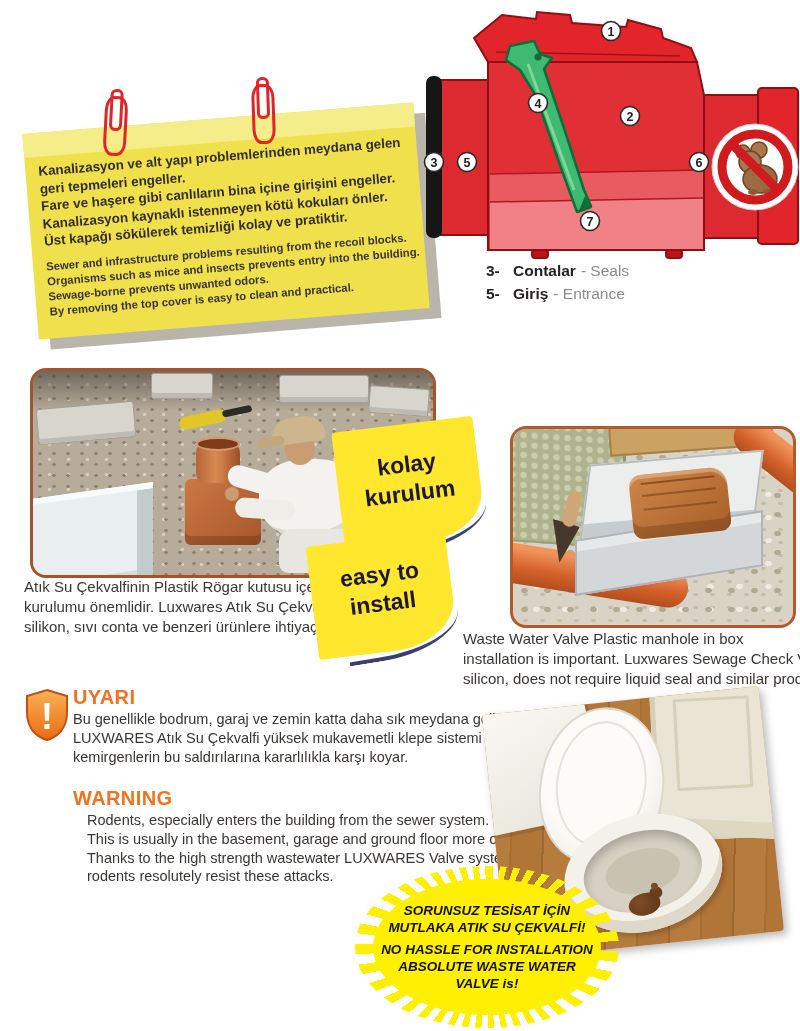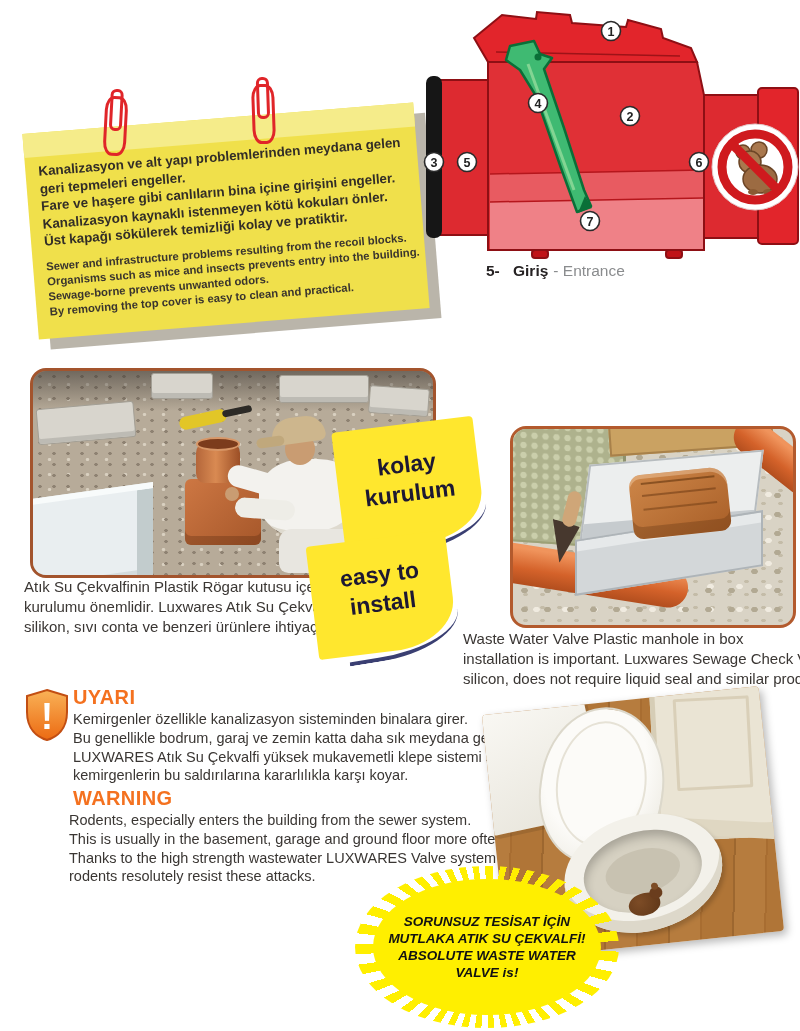"3- Contalar - Seals" div.part-row { html: none -> <div><span>3-</span><span>Contalar</span><span>- Seals</span></div> }
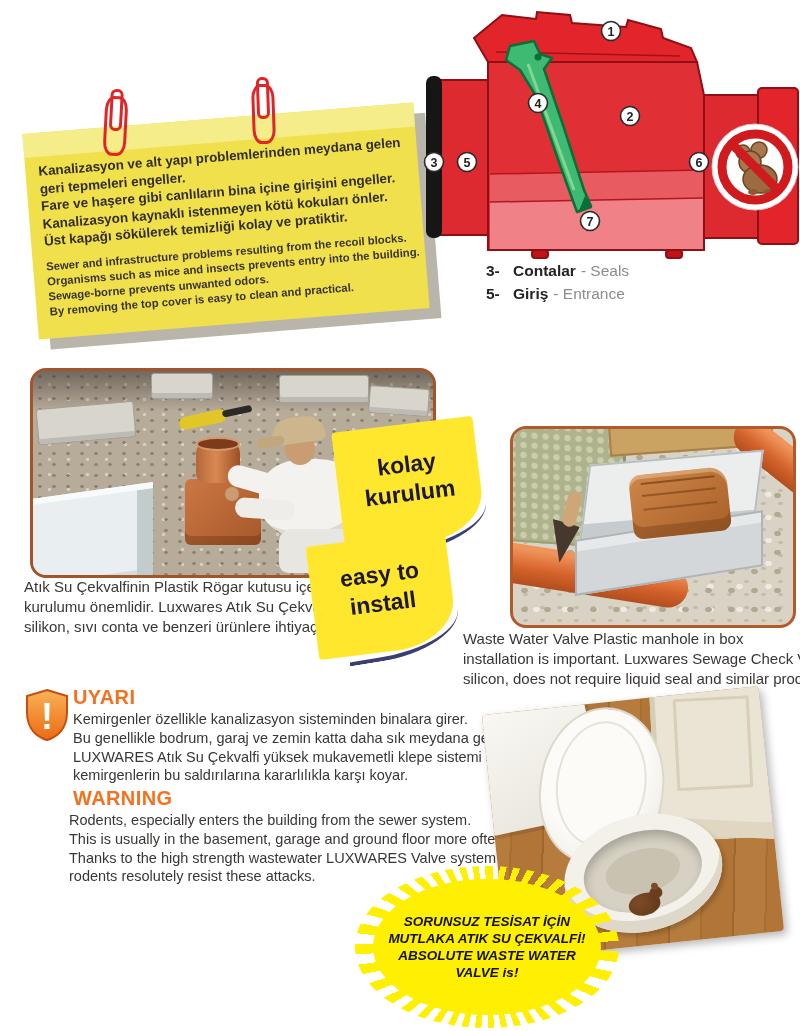"Kemirgenler özellikle kanalizasyon" div { html: <div>Kemirgenler özellikle kanalizasyon sisteminden binalara girer.</div> -> none }
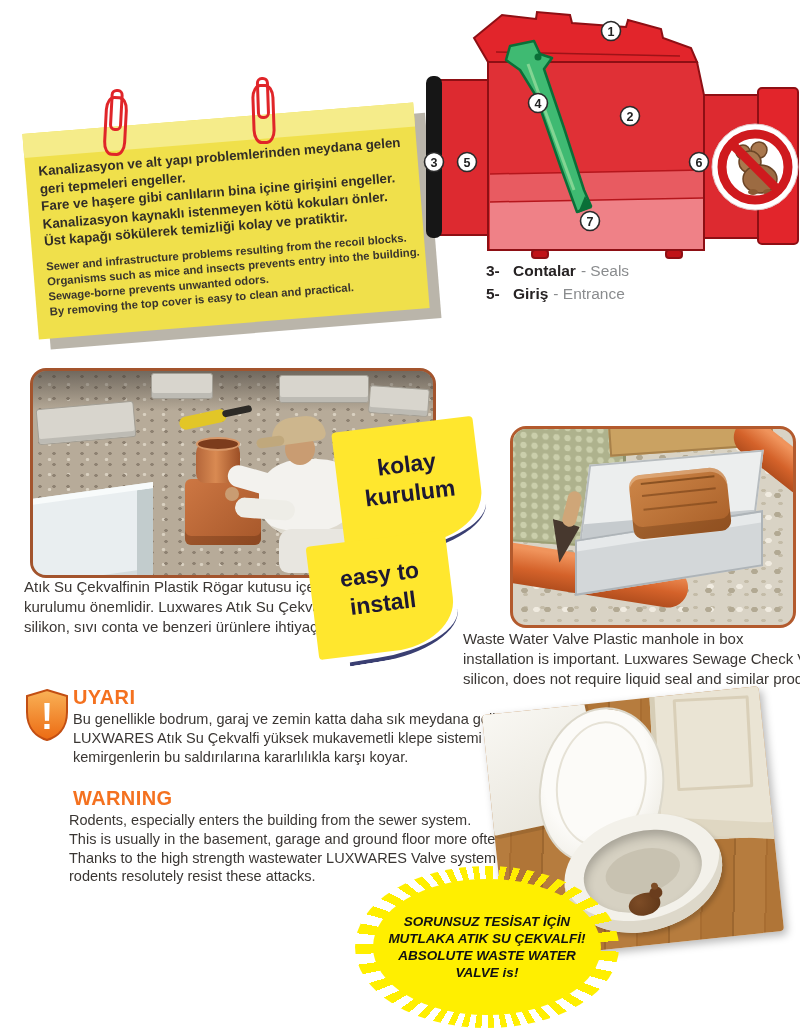"Rodents, especially enters the building" .warn-body { left: 69px -> 87px }
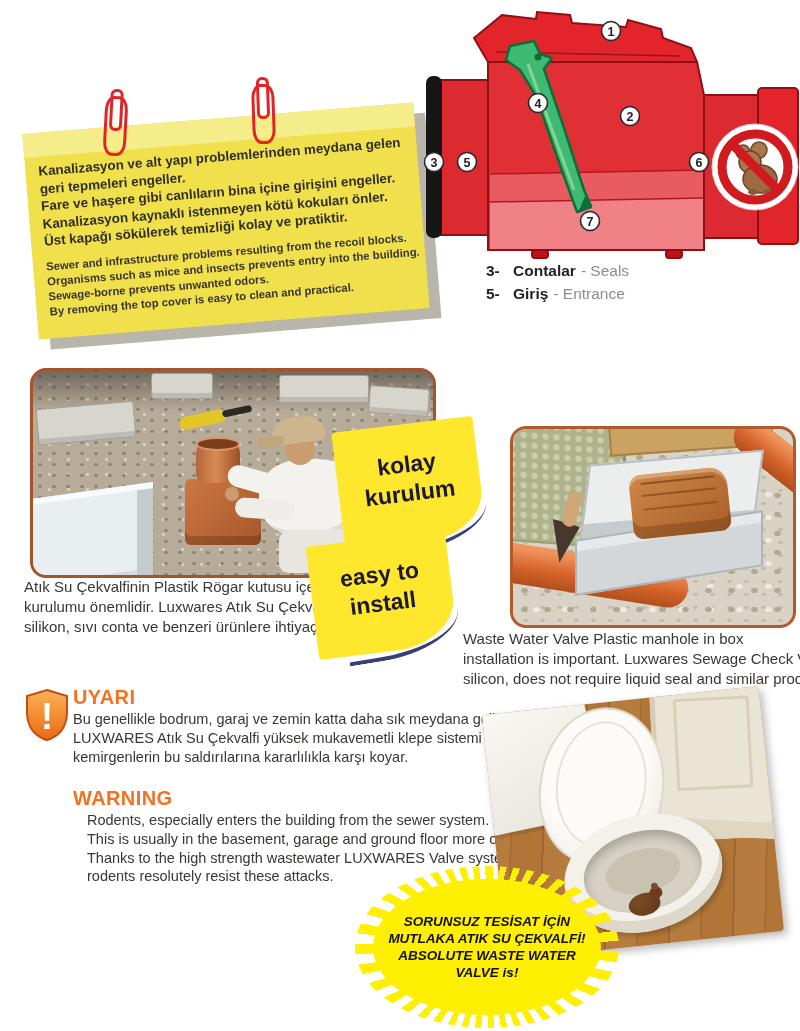"NO HASSLE FOR INSTALLATION" div.star-gap { html: none -> <div>NO HASSLE FOR INSTALLATION</div> }
